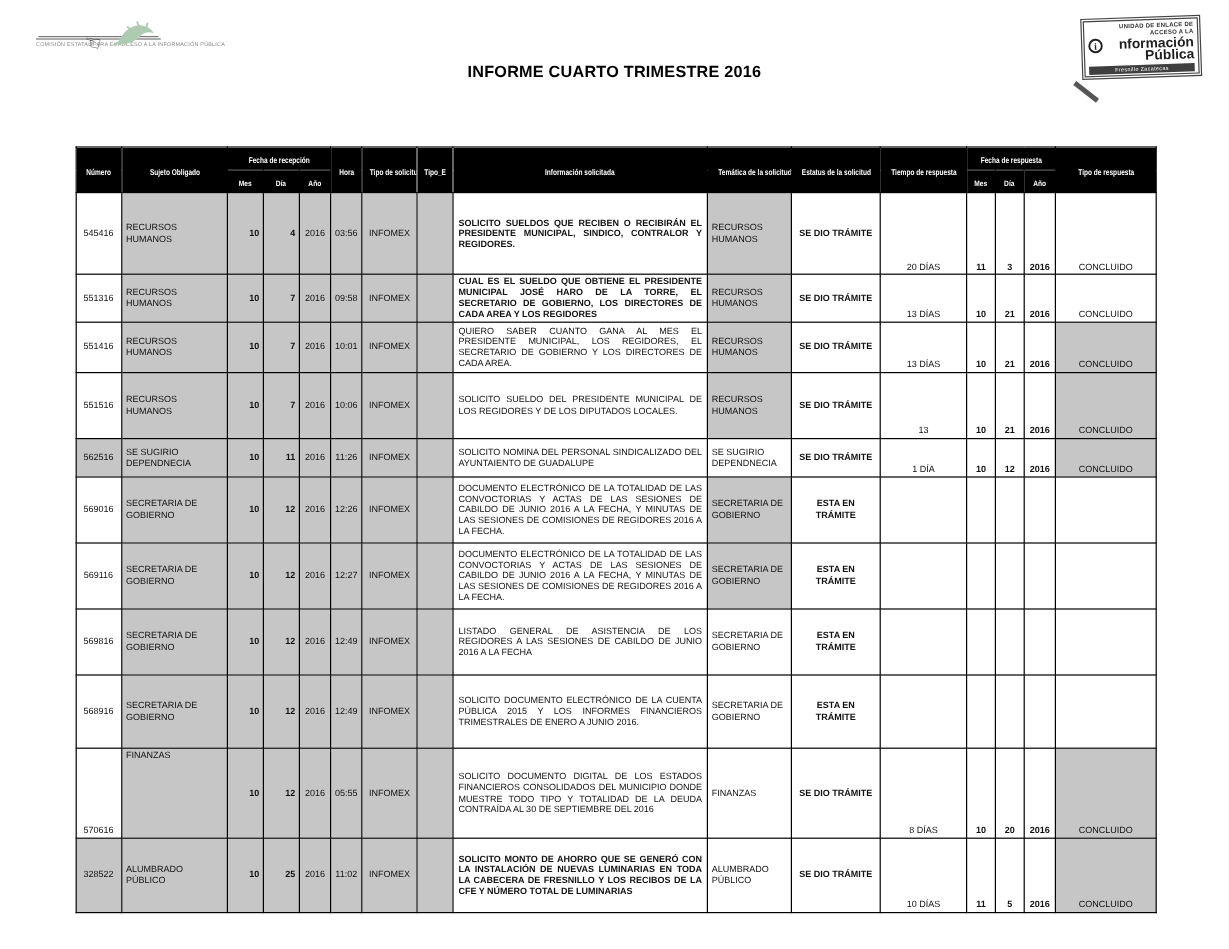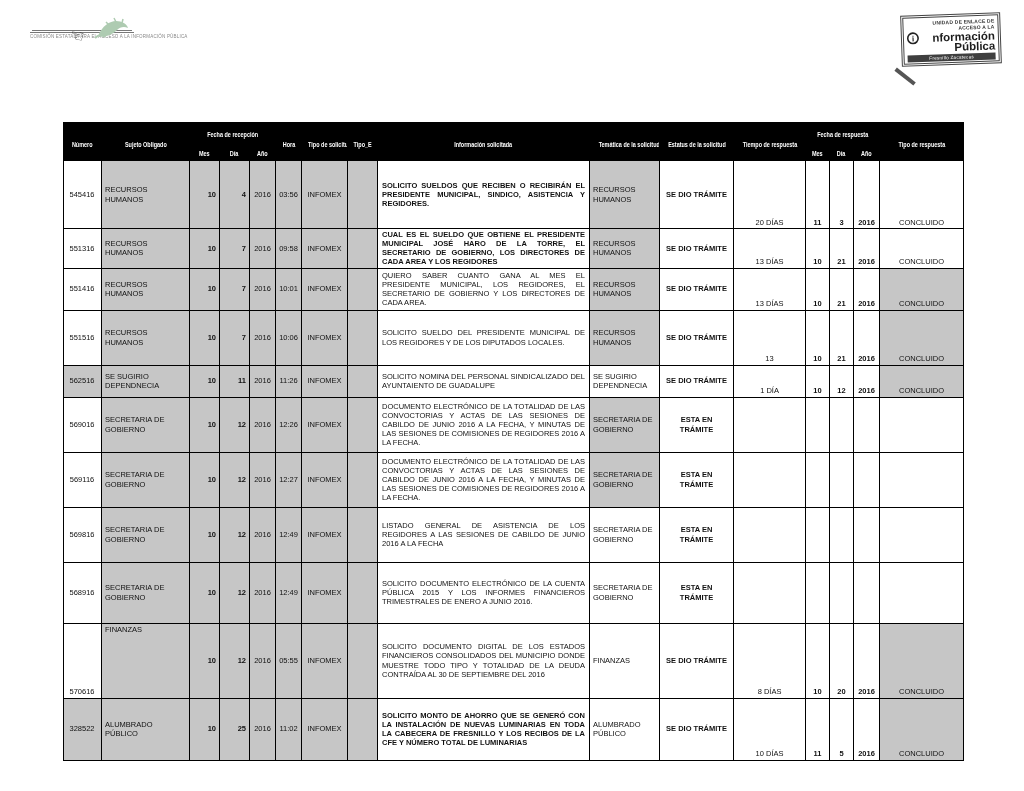"INFORME CUARTO TRIMESTRE 2016" div.title { html: none -> <div>INFORME CUARTO TRIMESTRE 2016</div> }
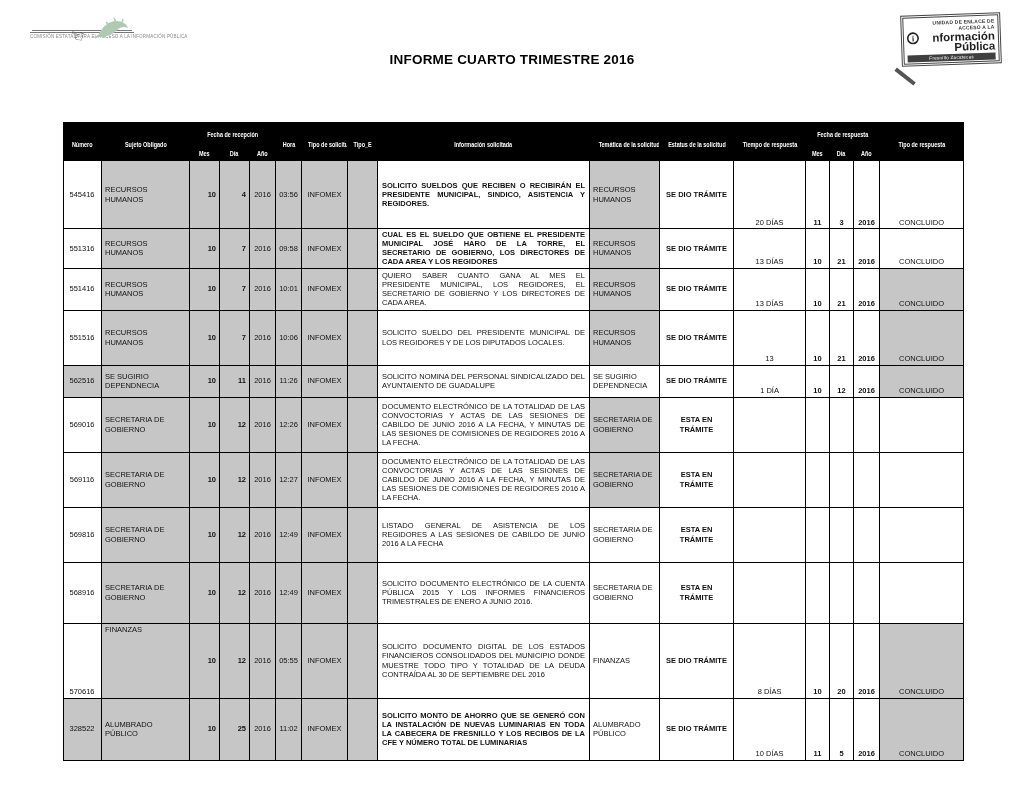"SOLICITO SUELDOS QUE RECIBEN O" td.info { text: ASISTENCIA -> CONTRALOR }
